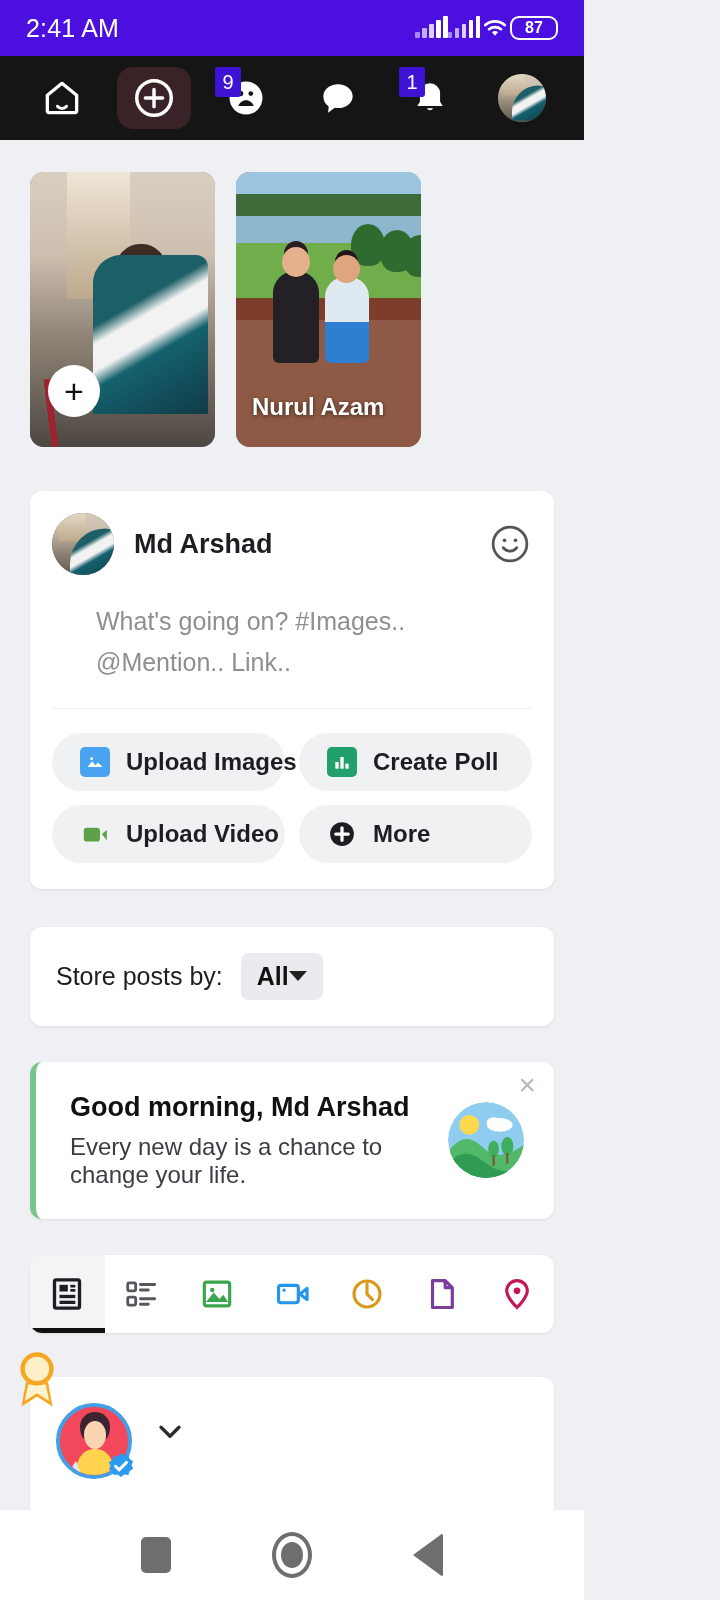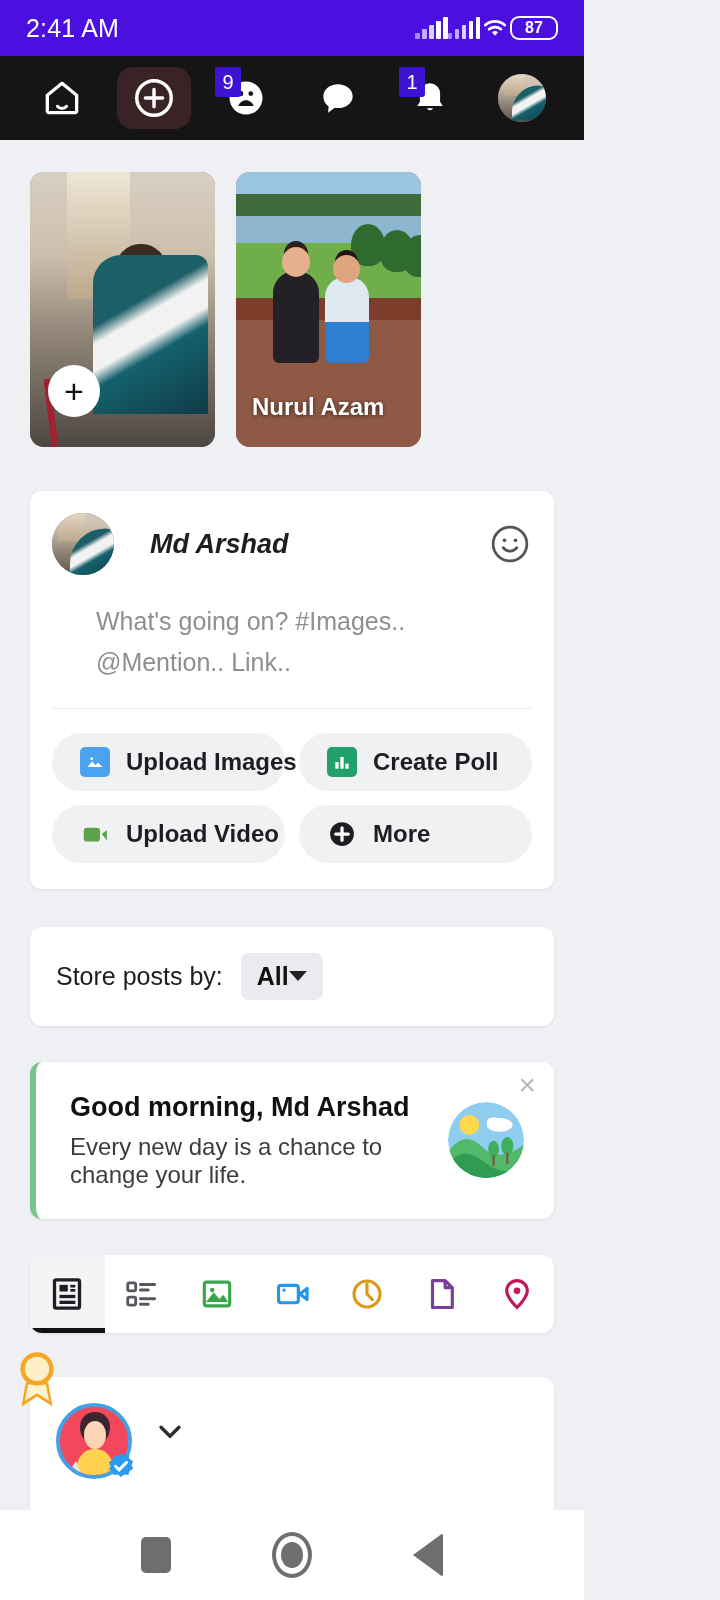"87" .status-right { align-items: center -> flex-start }
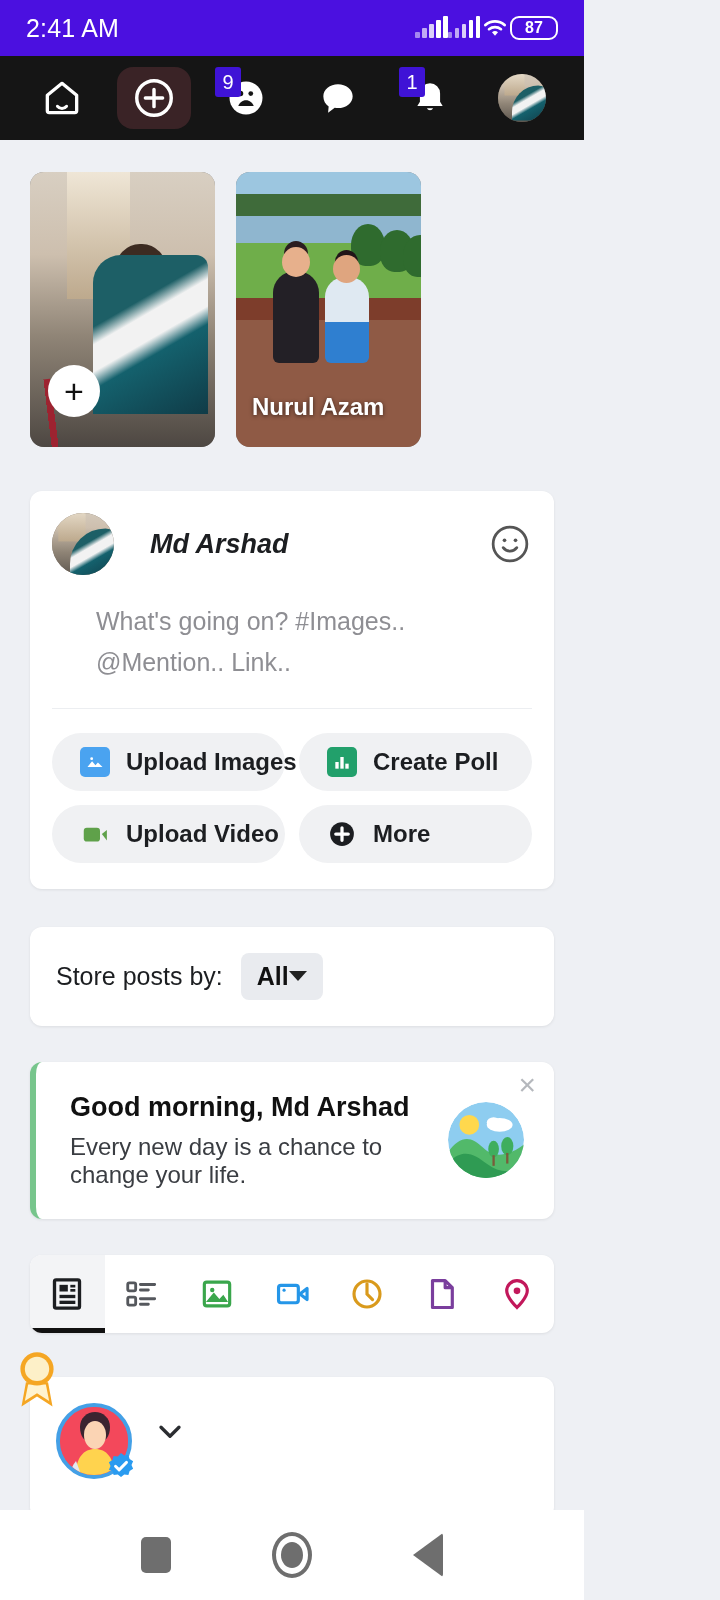"Md Arshad" .composer-user { font-style: italic -> none; gap: 36px -> 20px }
